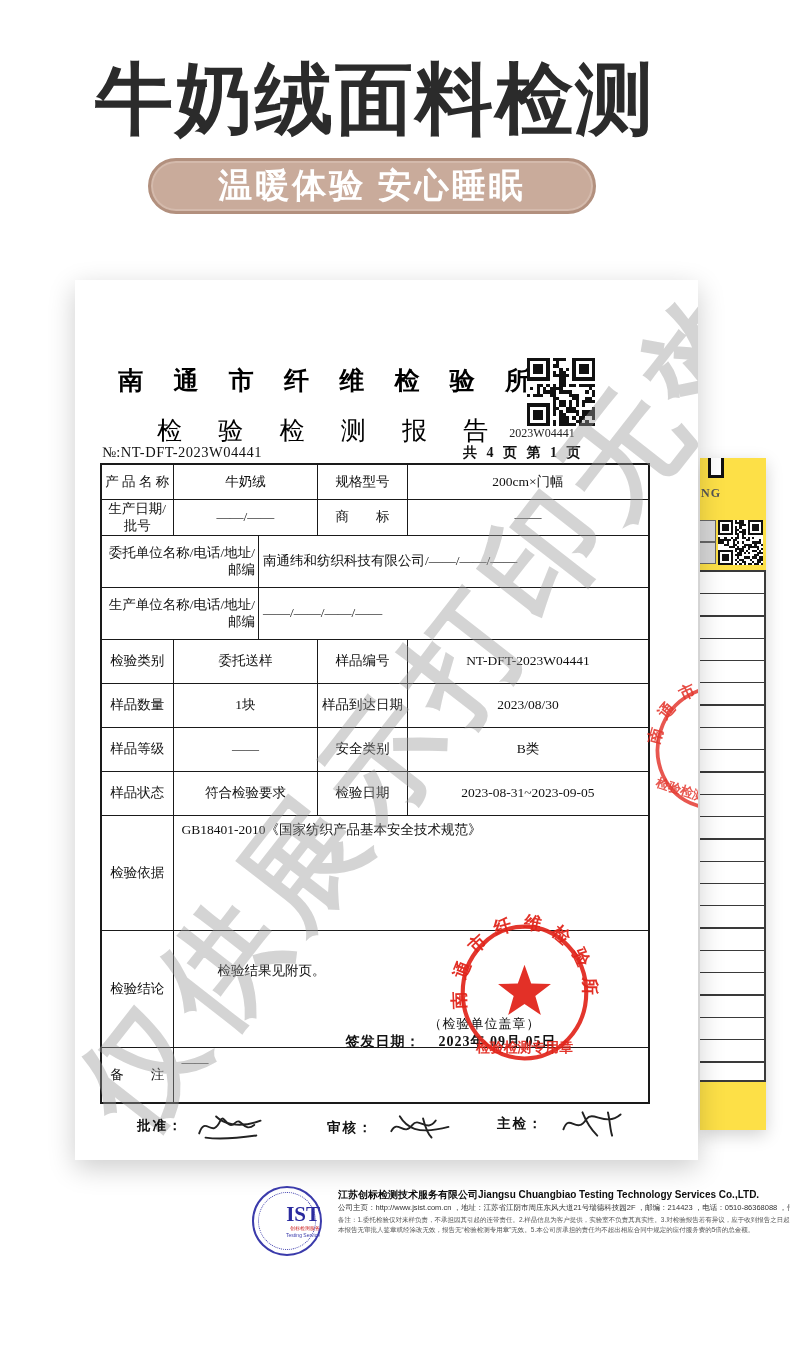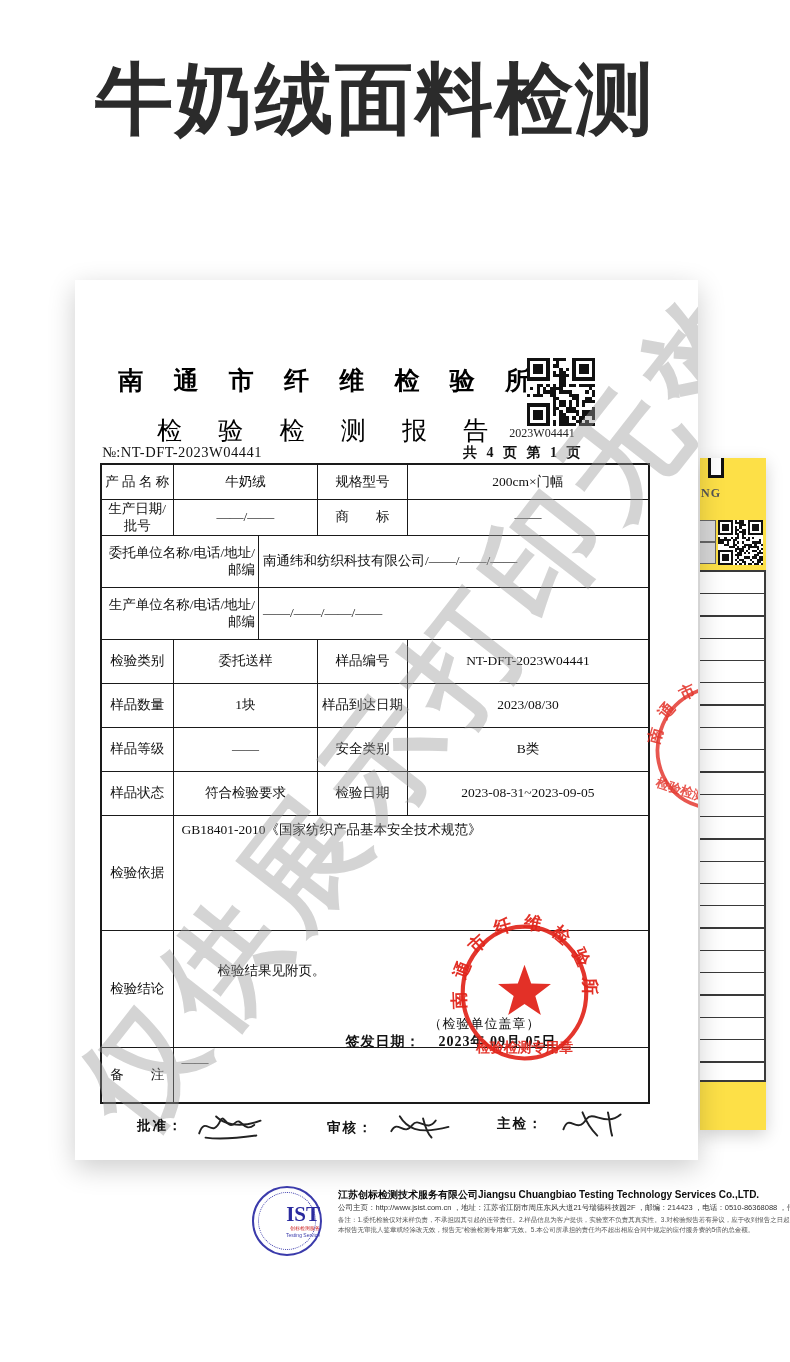"温暖体验 安心睡眠" div.badge { html: none -> <div> <span>温暖体验 安心睡眠</span> </div> }
